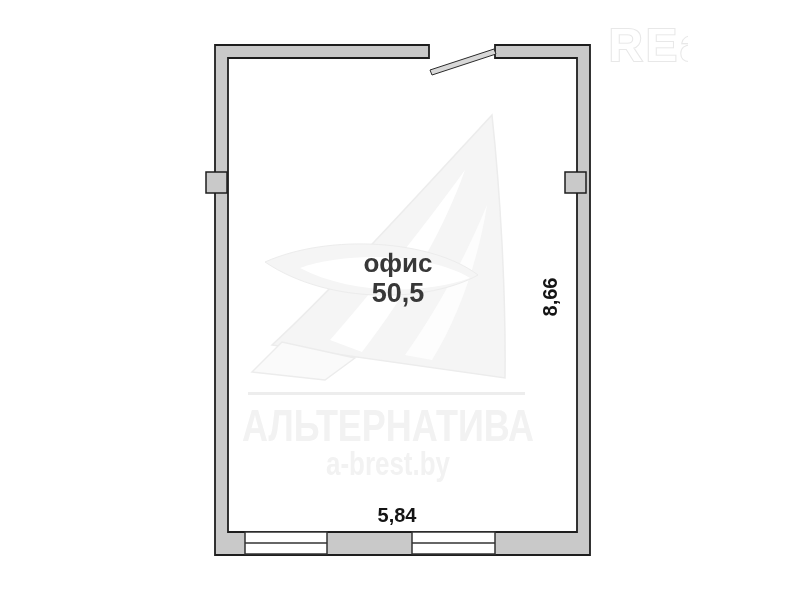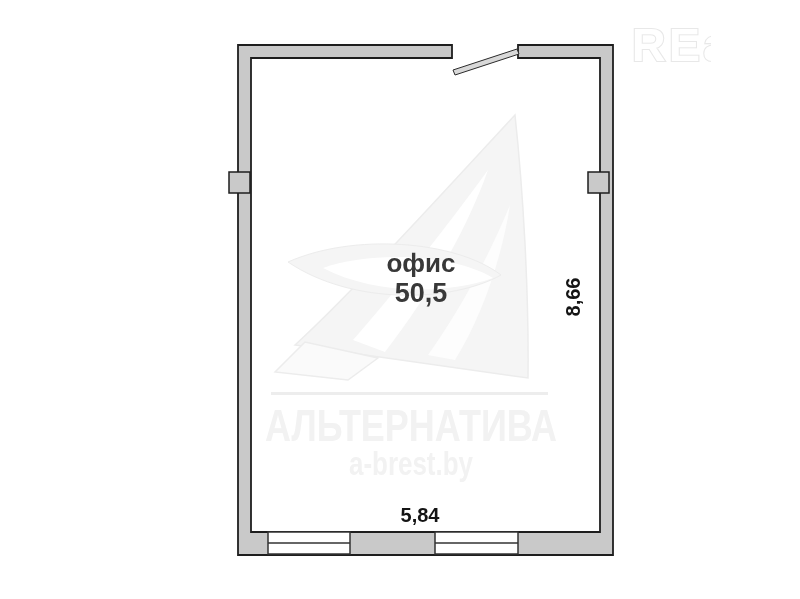"офис" .canvas { margin-left: 23px -> none }
